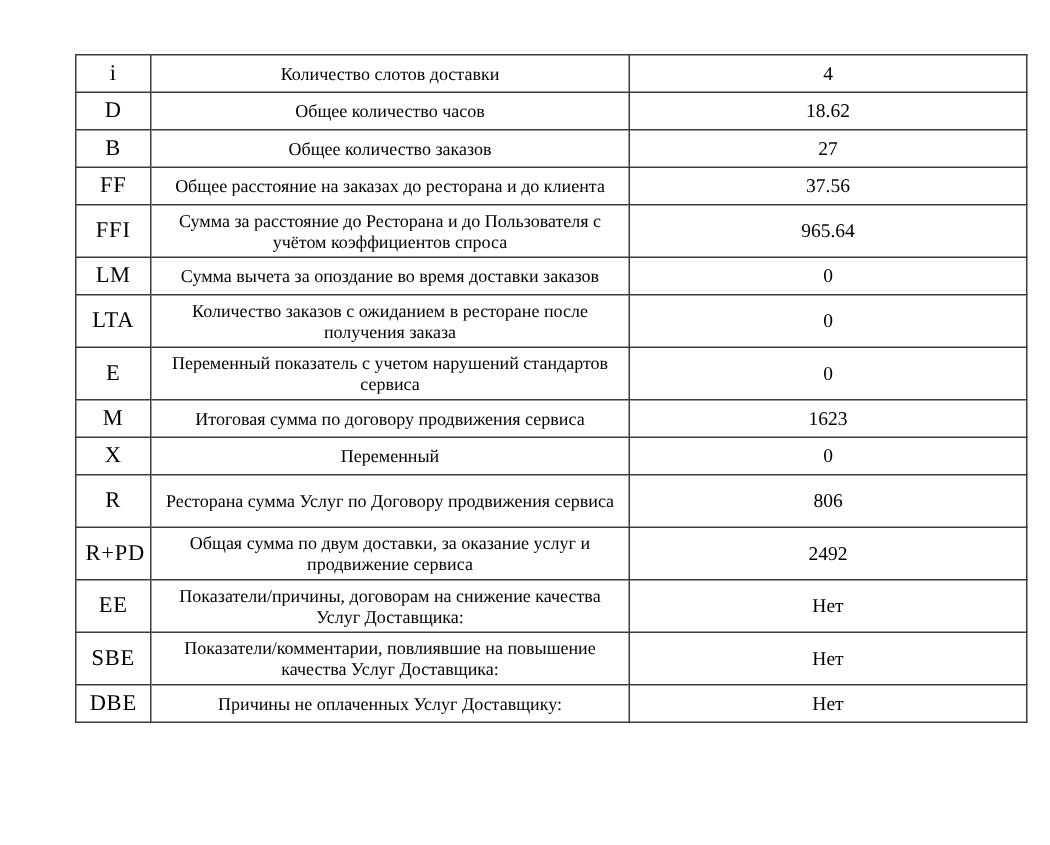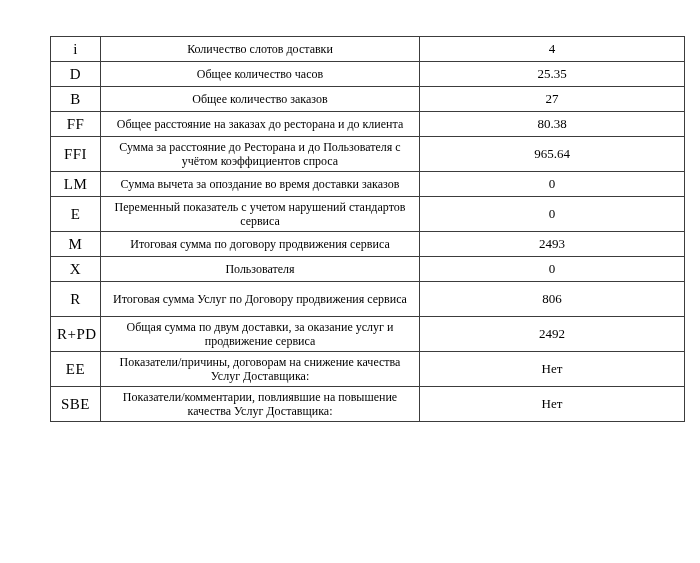"25.35" td.val { text: 25.35 -> 18.62 }
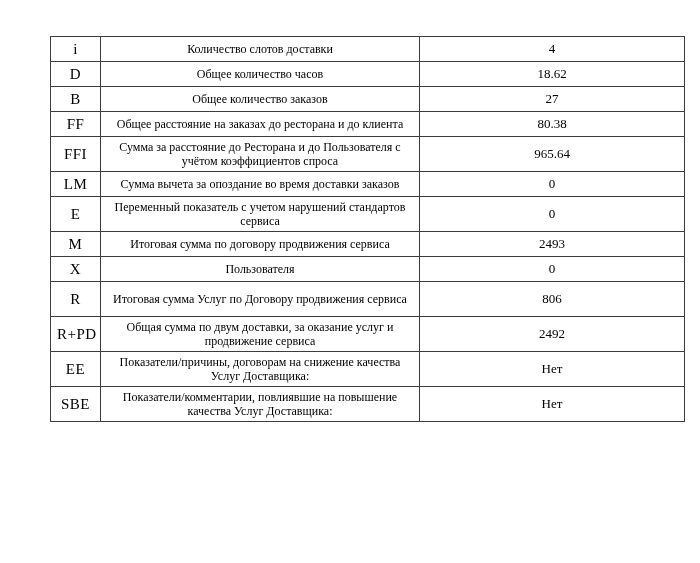"80.38" td.val { text: 80.38 -> 37.56 }
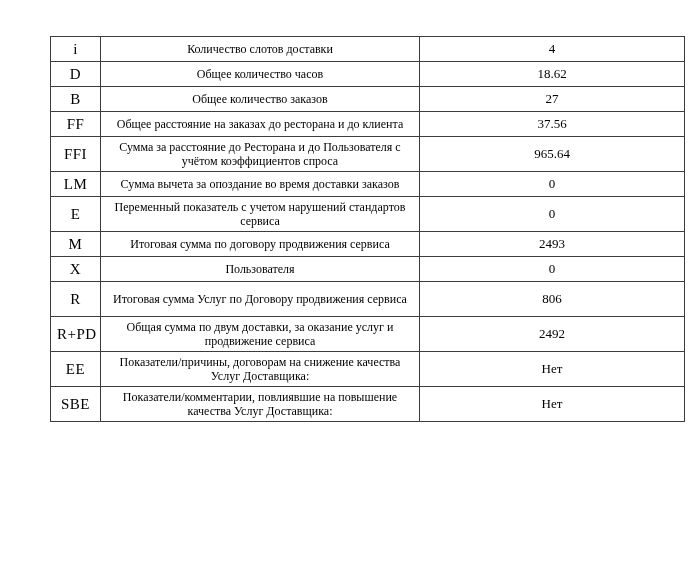"LTA" tr.r2 { html: none -> <tr> <td>LTA</td> <td>Количество заказов с ожиданием в ресторане после получения заказа</td> <td>0</td> </tr> }
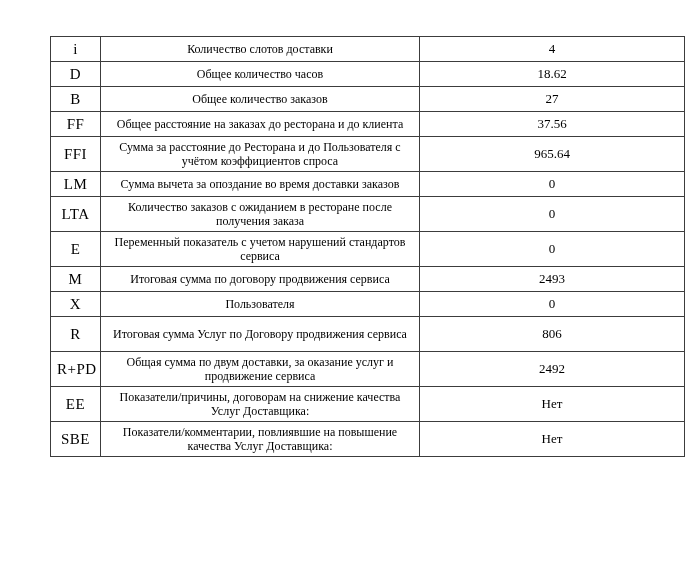"2493" td.val { text: 2493 -> 1623 }
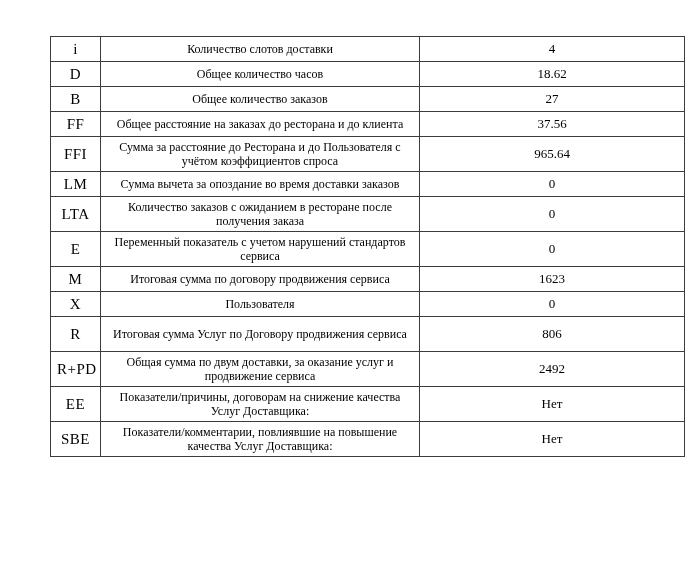"Пользователя" td.desc { text: Пользователя -> Переменный }
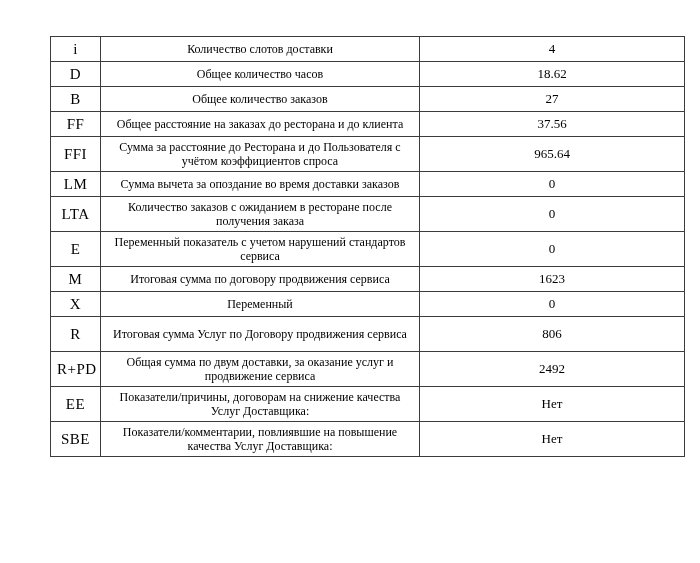"Итоговая сумма Услуг по Договору" td.desc { text: Итоговая -> Ресторана }
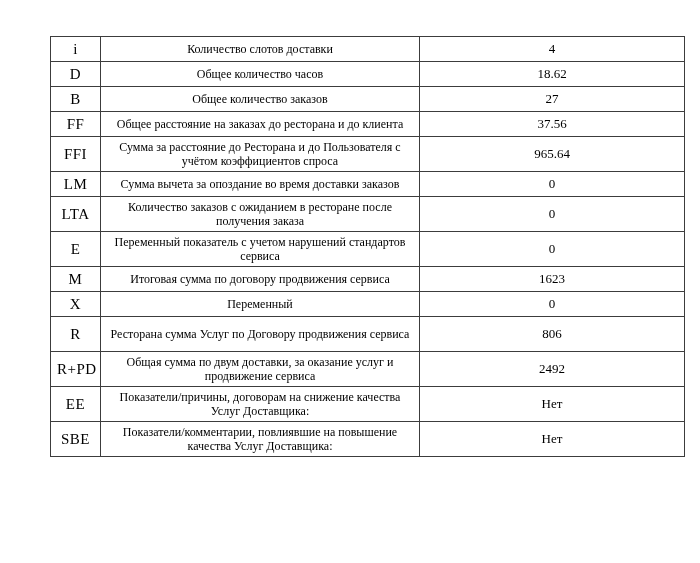"DBE" tr.r1 { html: none -> <tr> <td>DBE</td> <td>Причины не оплаченных Услуг Доставщику:</td> <td>Нет</td> </tr> }
